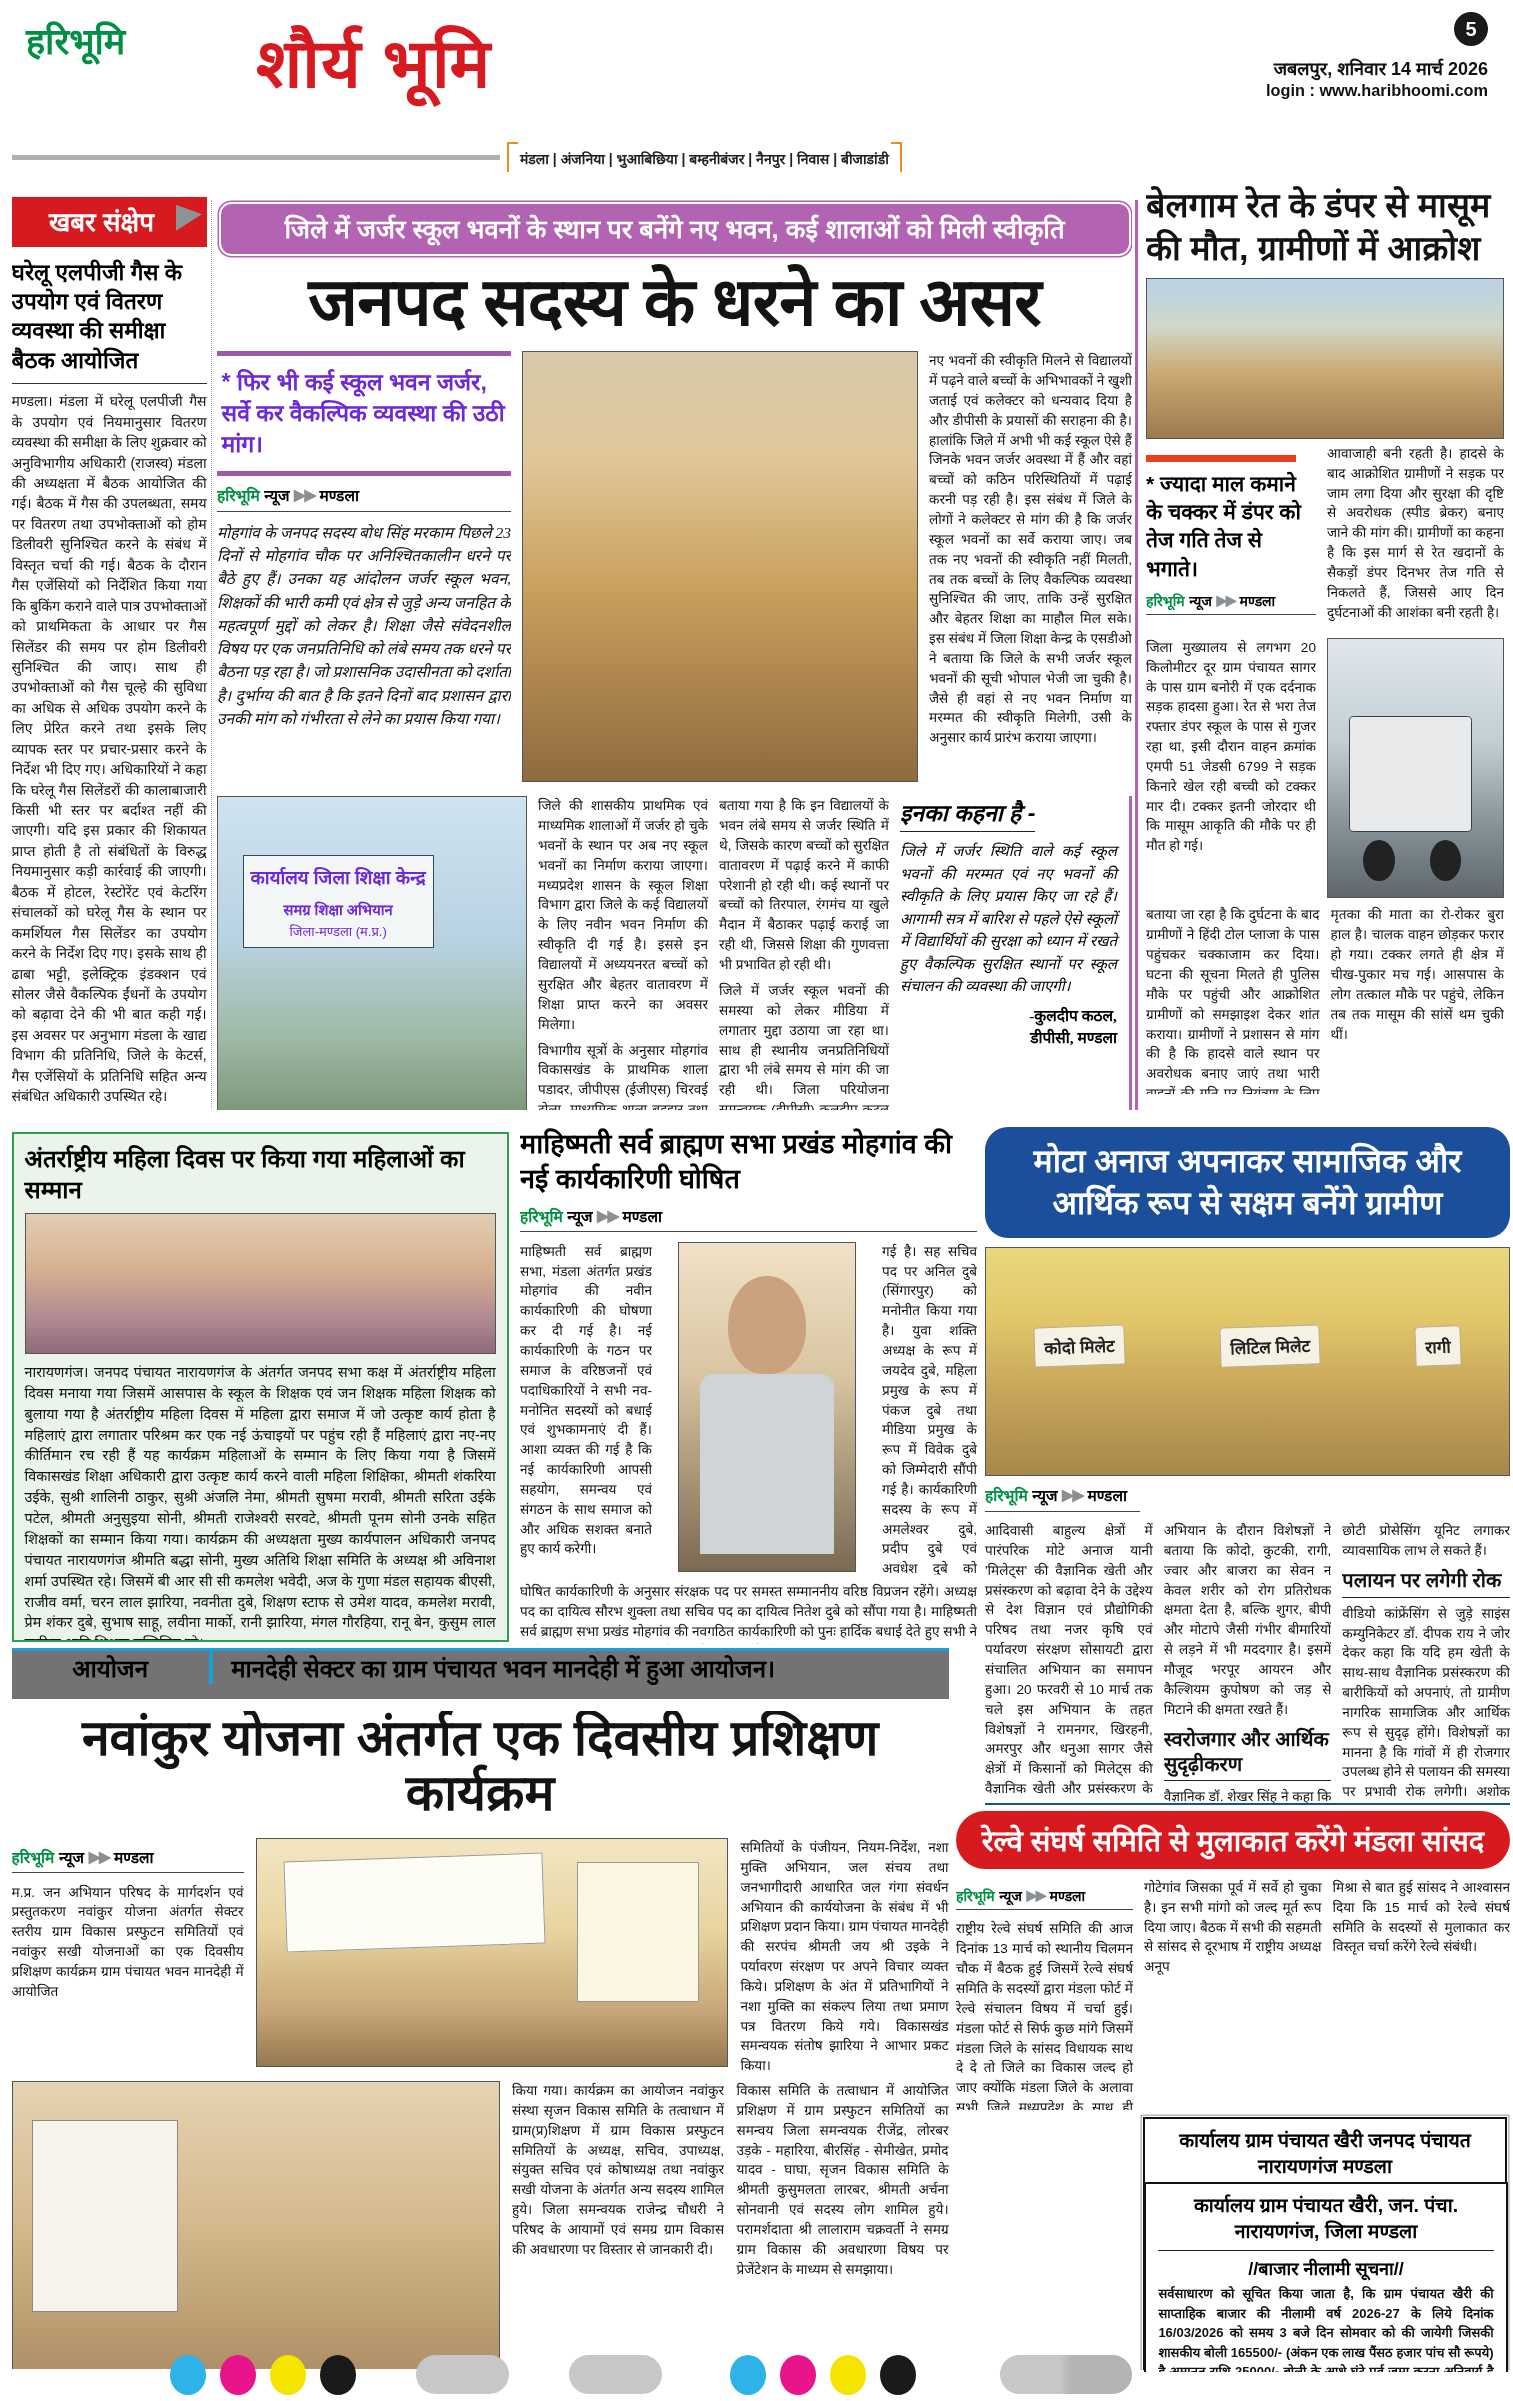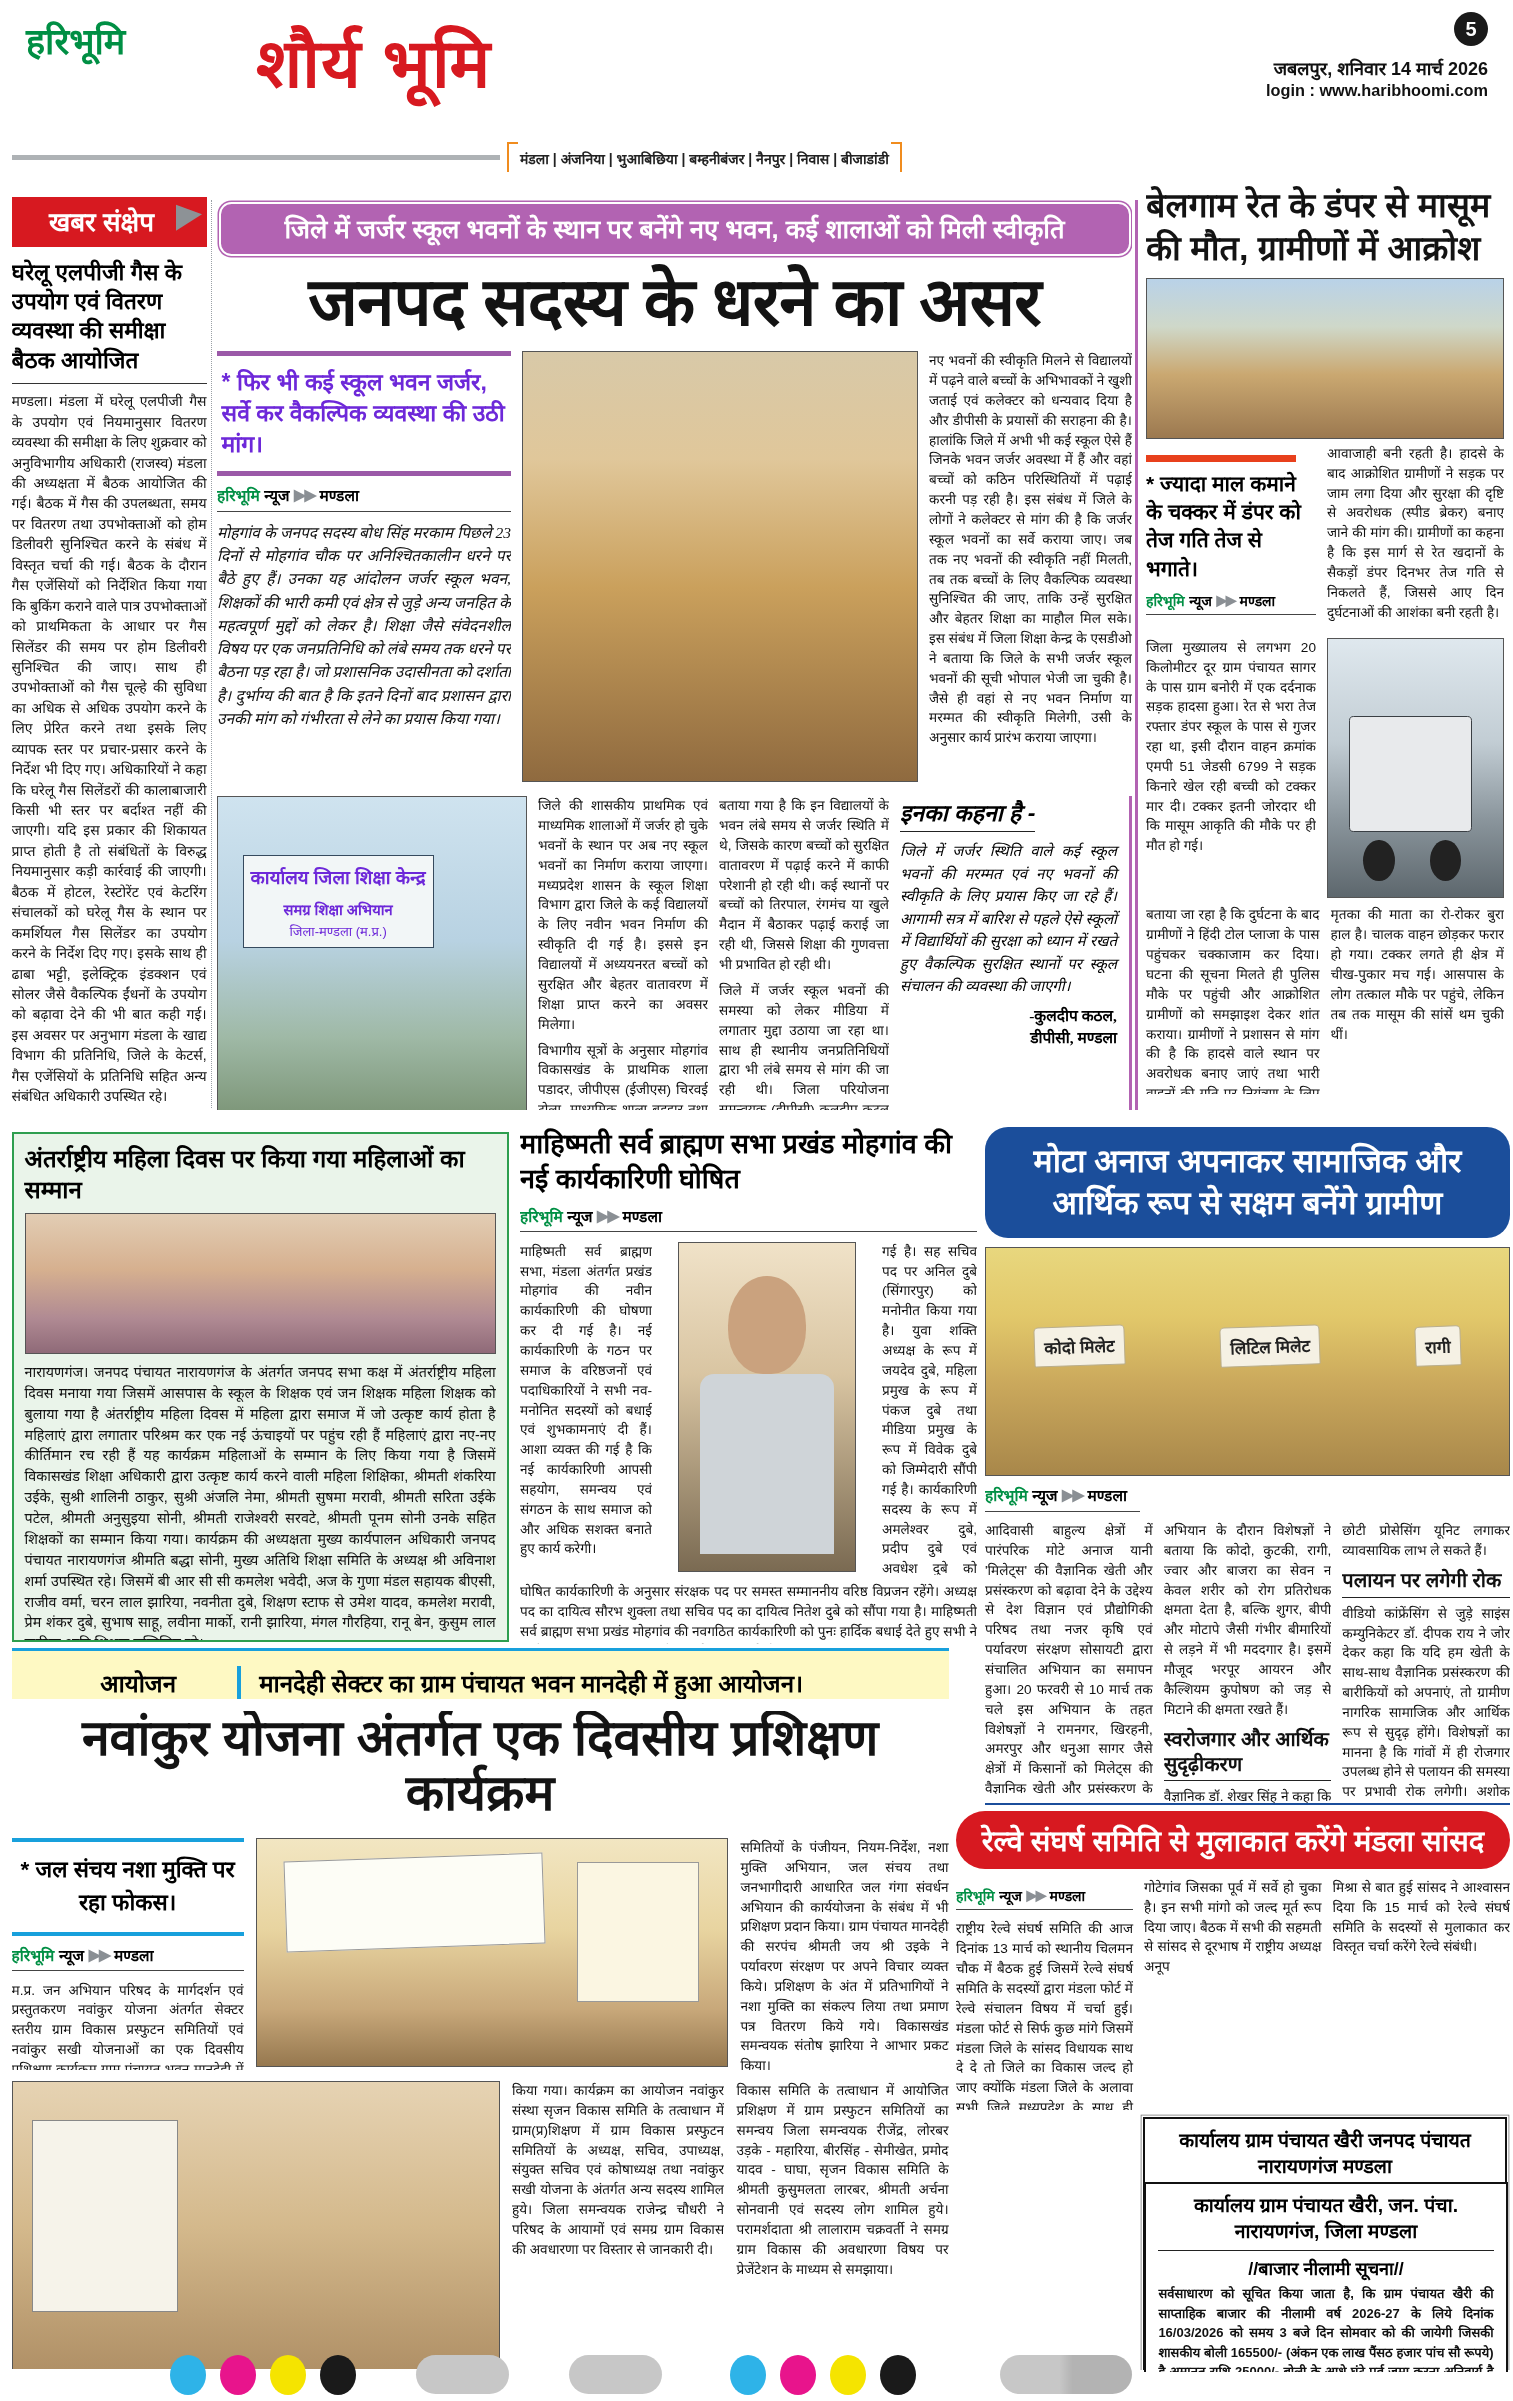"आयोजन" #band { align-items: flex-end -> flex-start; background: #fef9c3 -> #737373; padding-left: 28px -> none }
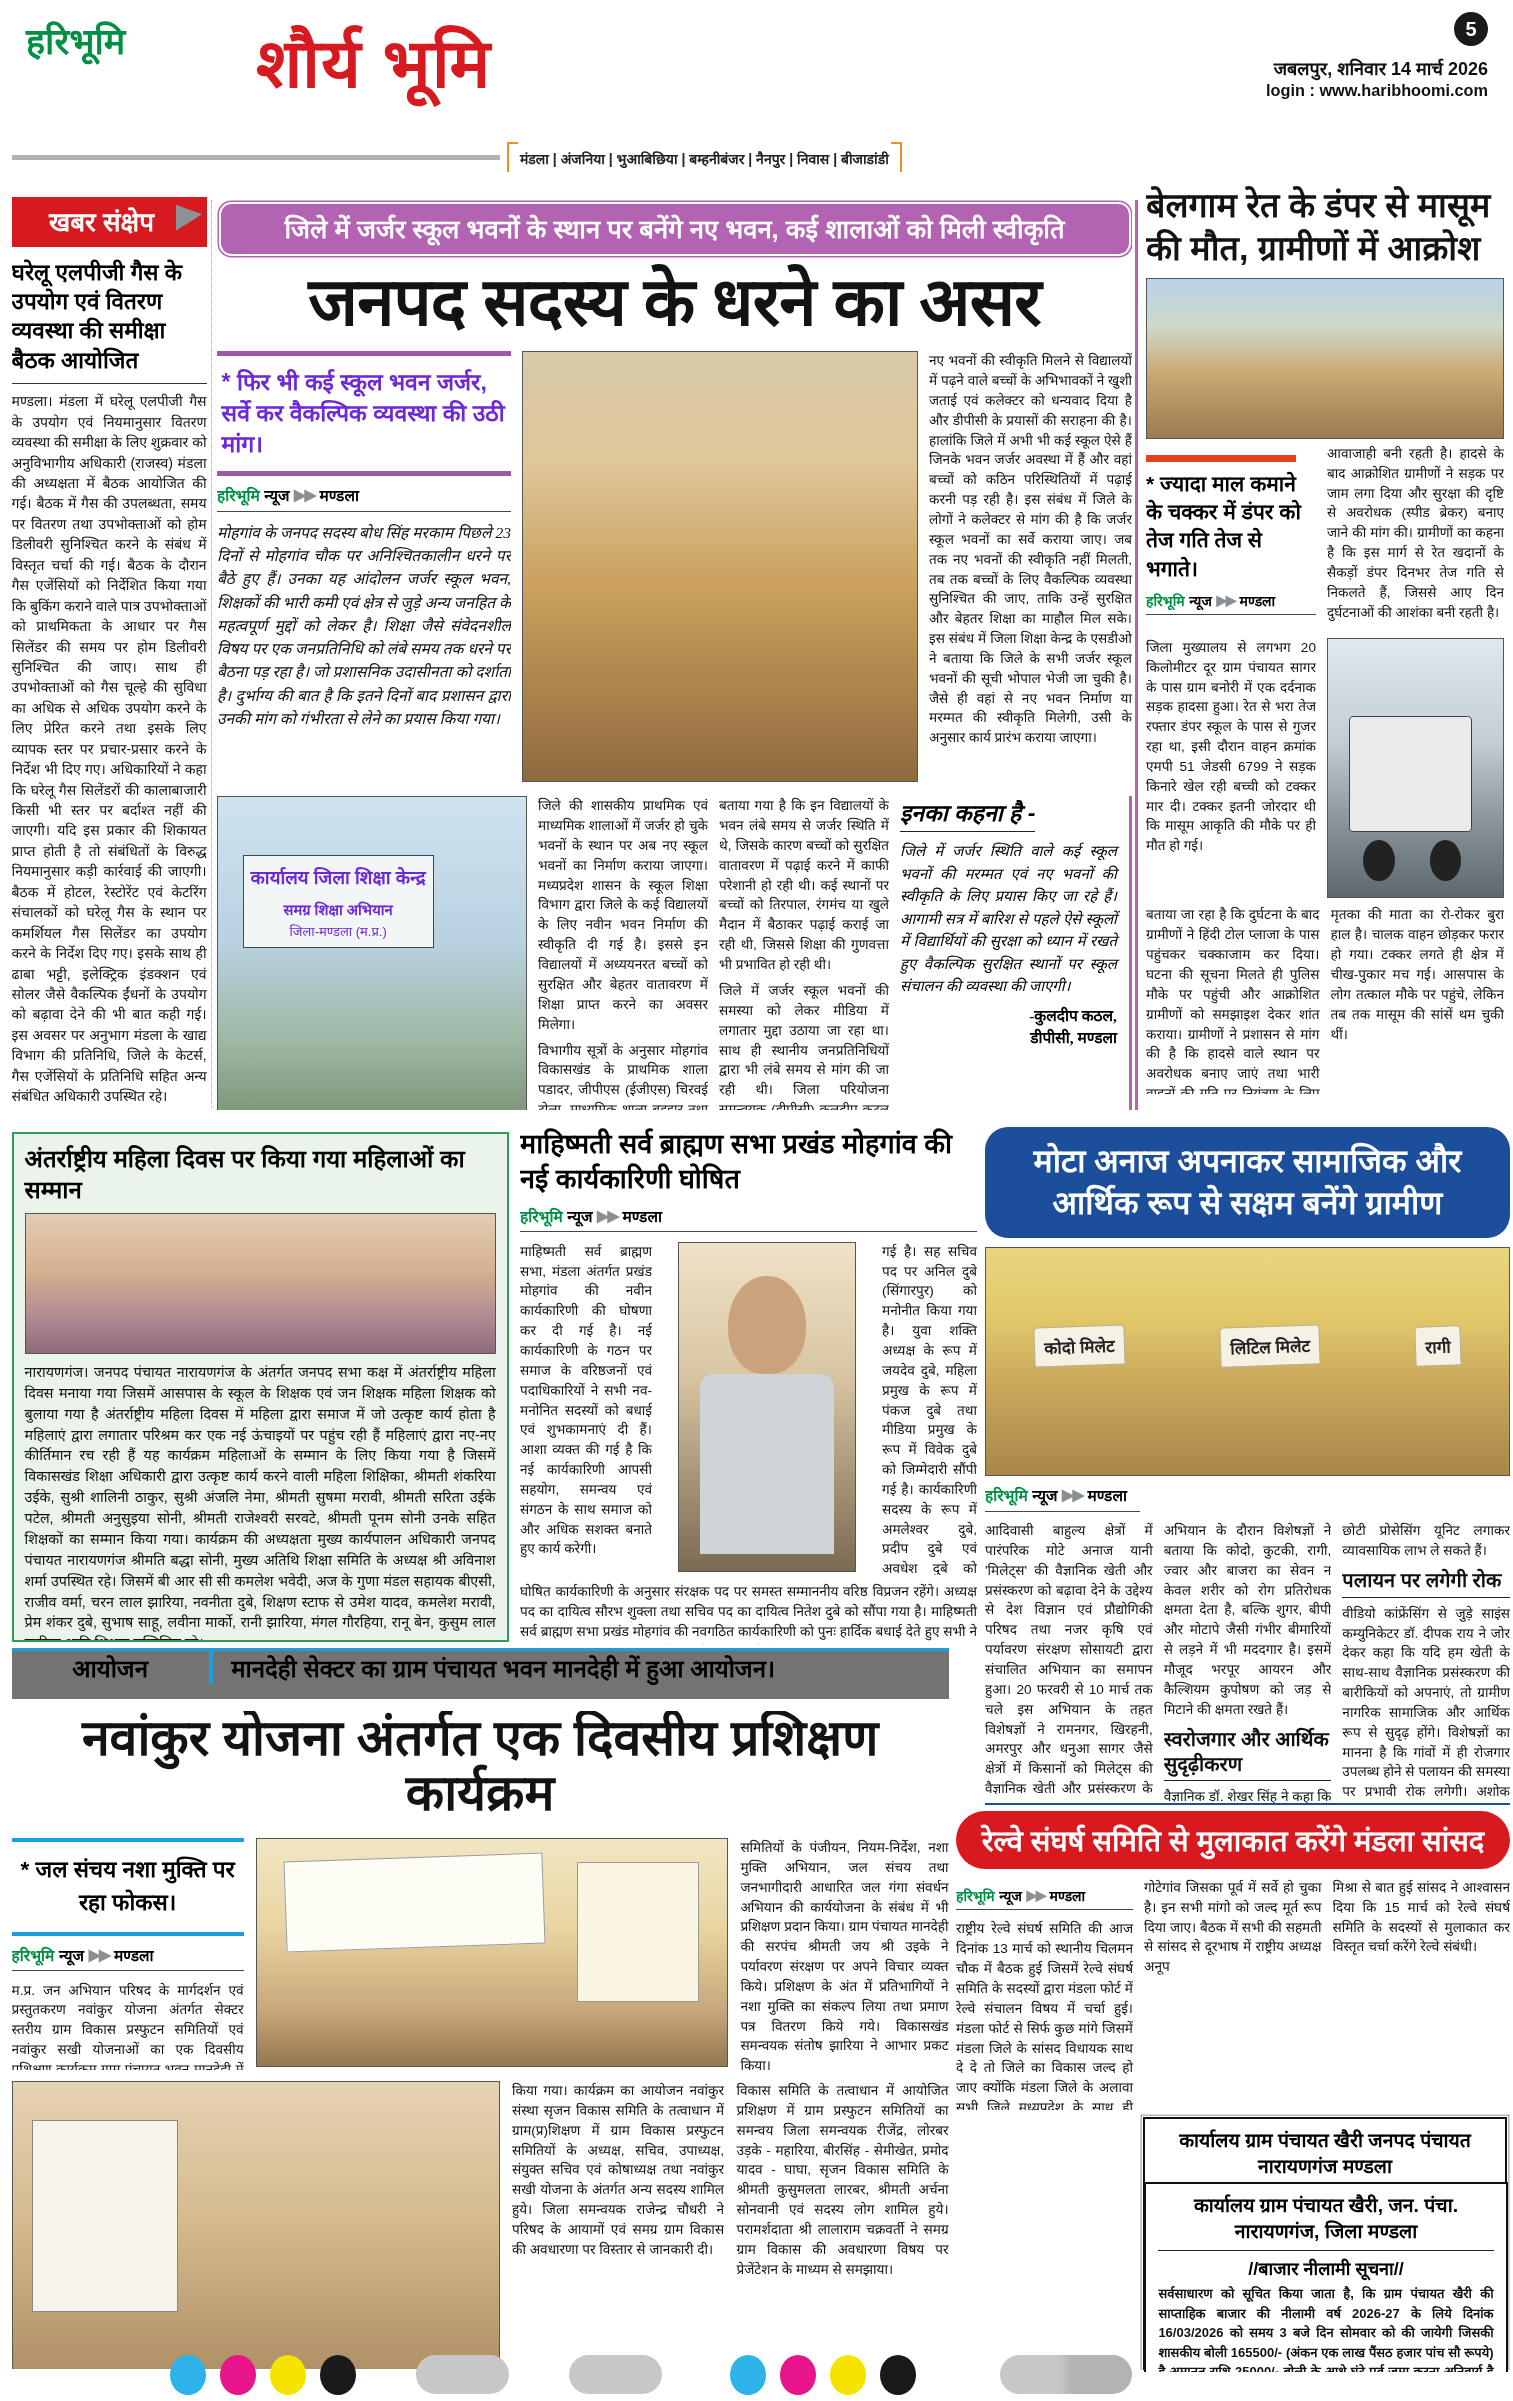"* जल संचय नशा मुक्ति" div.blue-hl { html: <div>* जल संचय नशा मुक्ति पर रहा फोकस।</div> -> none }
